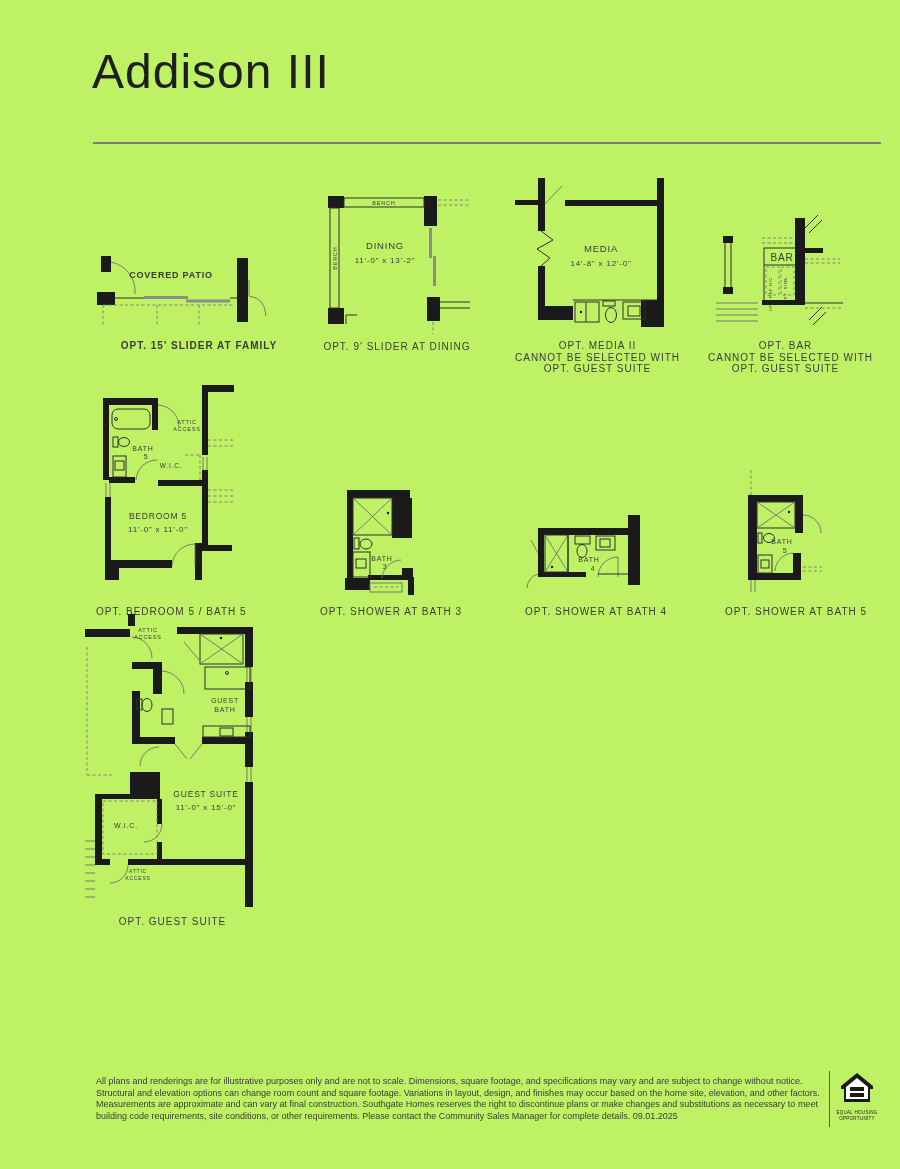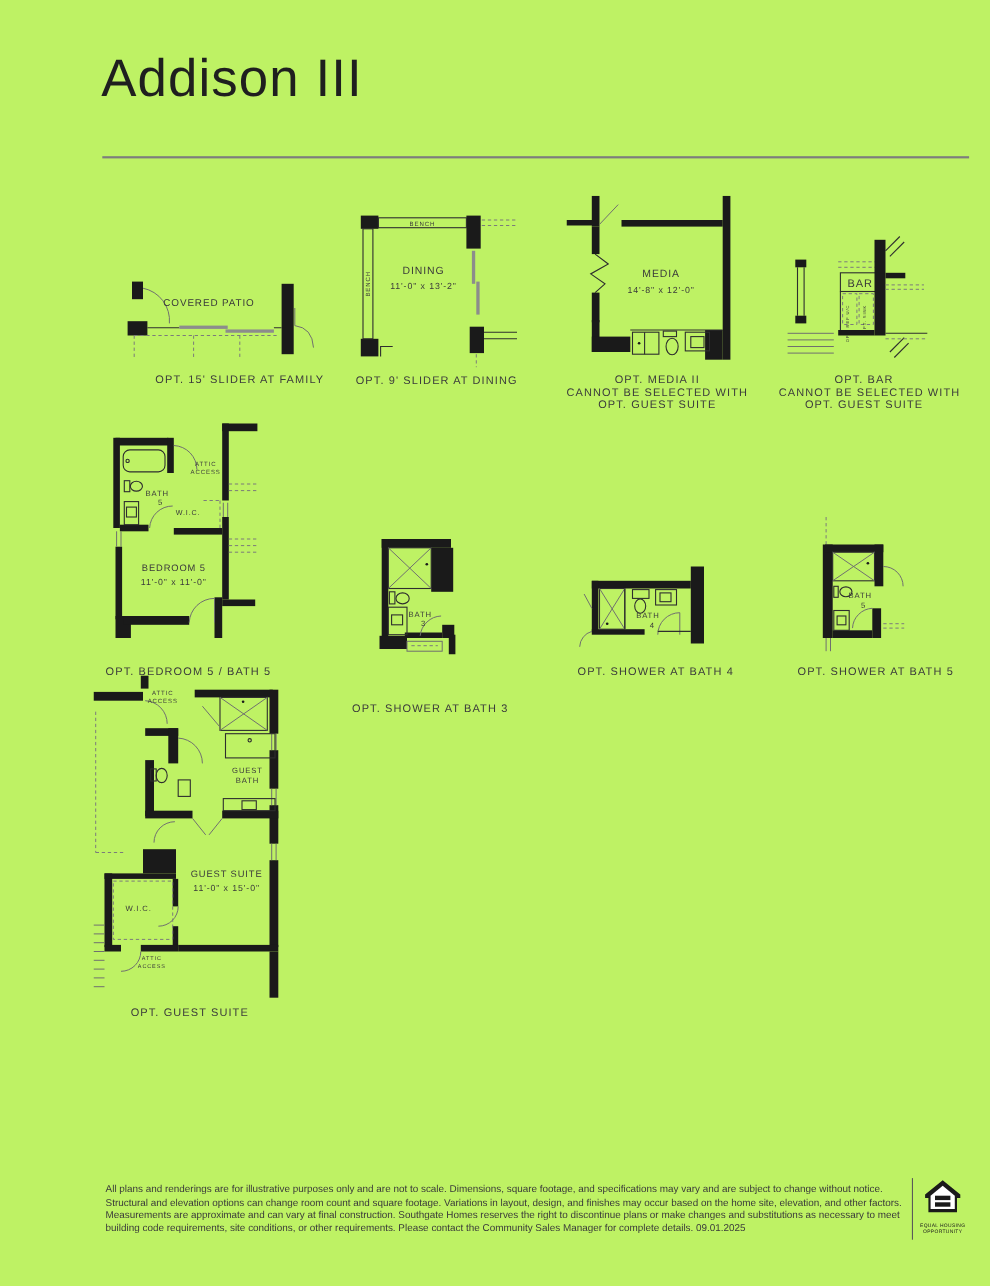"COVERED PATIO" #p1 { font-weight: none -> bold; left: 108px -> 89px }
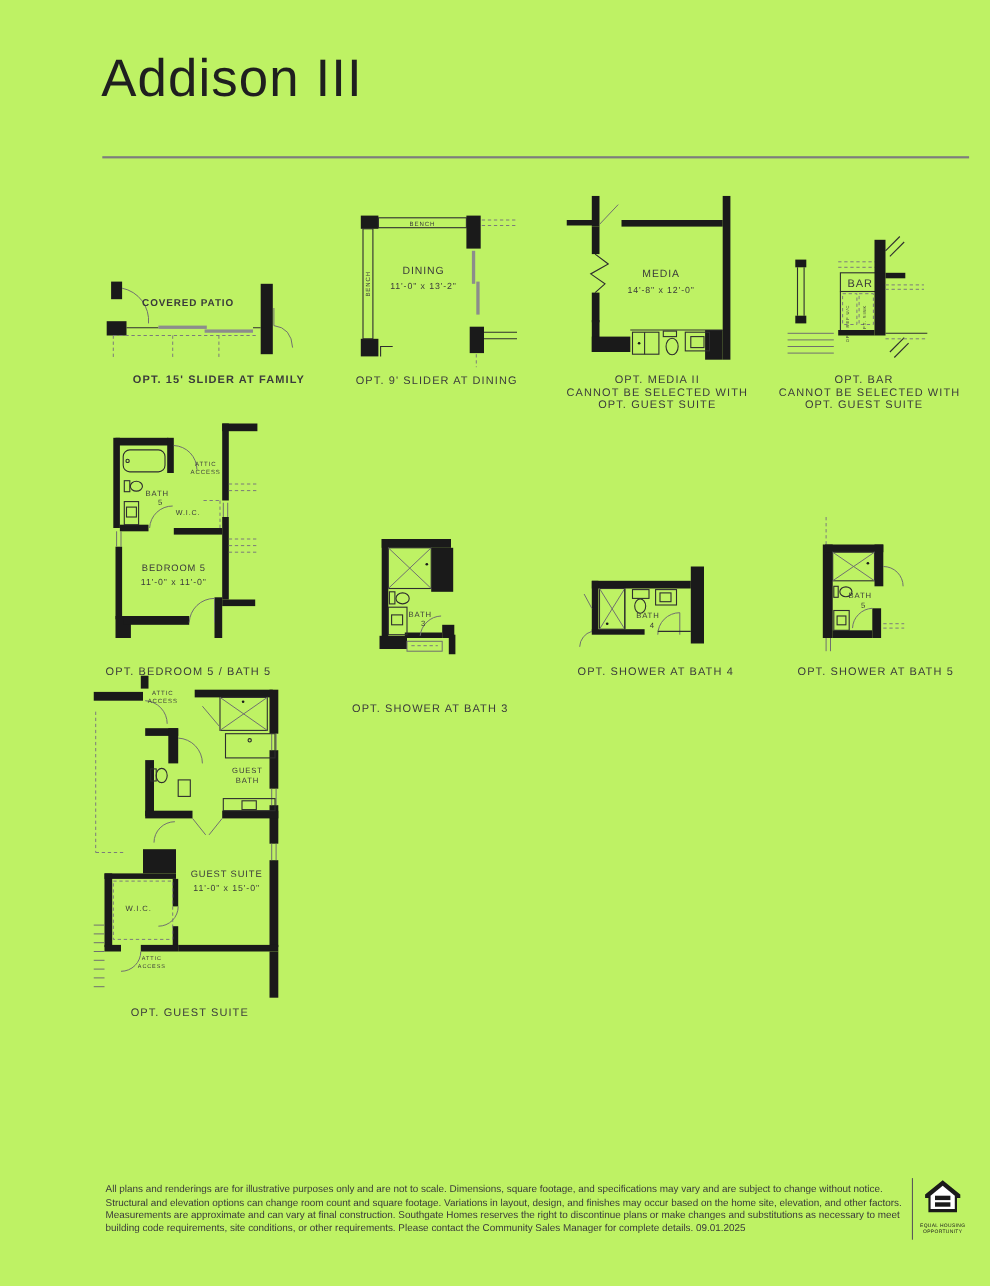"OPT. SHOWER AT BATH 3" #p6 .caption { margin-top: 33px -> none }
